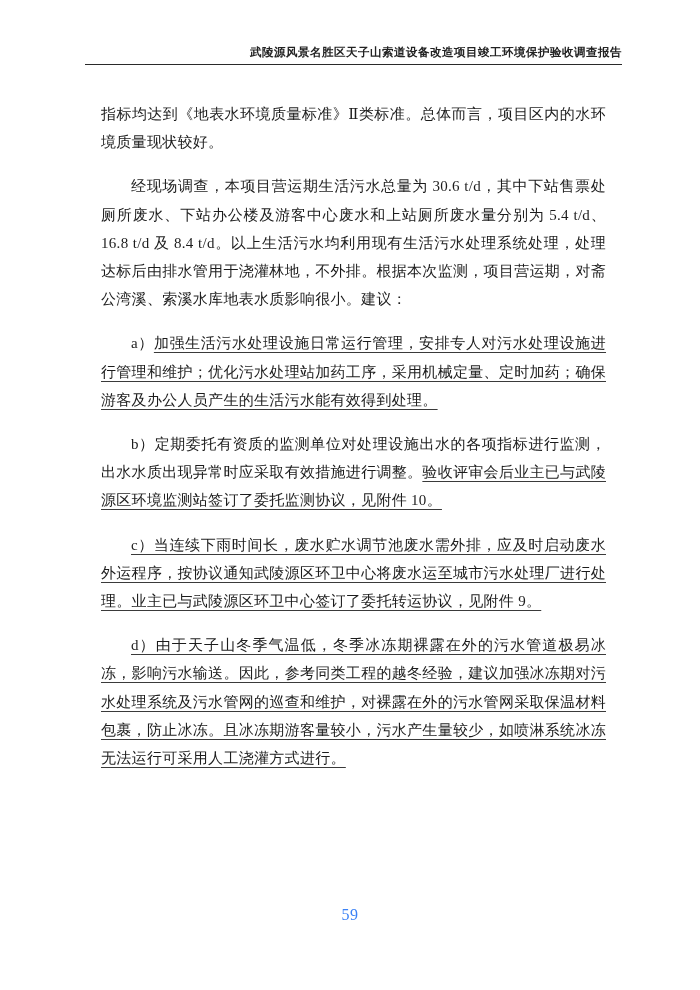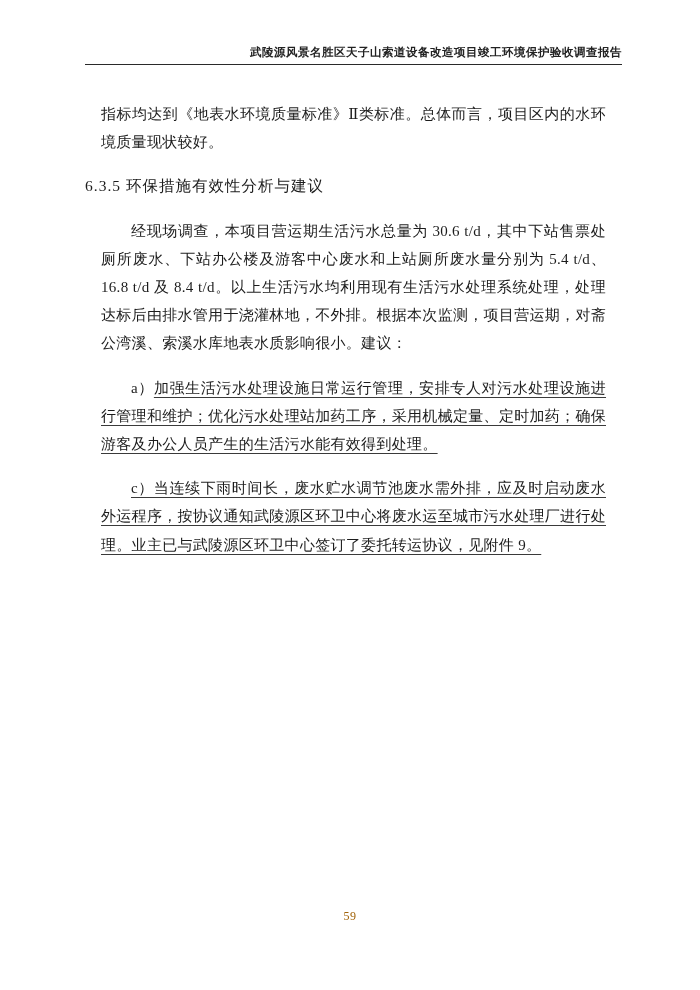"6.3.5 环保措施有效性分析与建议" h3.section-heading { html: <h3>6.3.5 环保措施有效性分析与建议</h3> -> none }
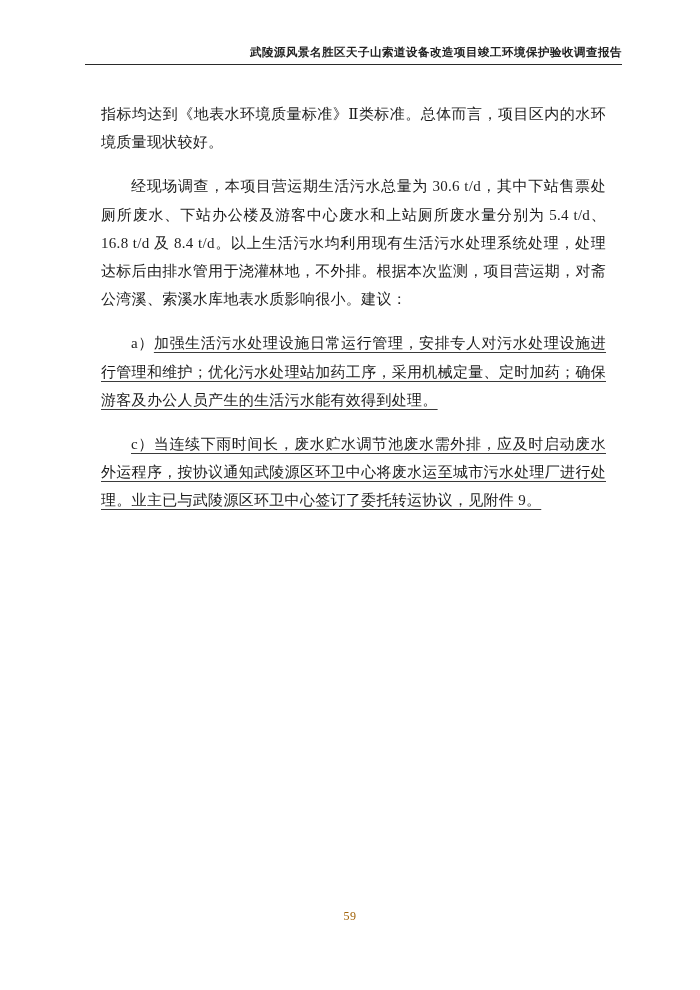"b）定期委托有资质的监测单位对处理设施出水的各项指标进行监测，出水水质出现异常时" p.para-indent { html: none -> <p><span>b）定期委托有资质的监测单位对处理设施出水的各项指标进行监测，出水水质出现异常时应采取有效措施进行调整。</span><span>验收评审会后业主已与武陵源区环境监测站签订了委托监测协议，见附件 10。</span></p> }
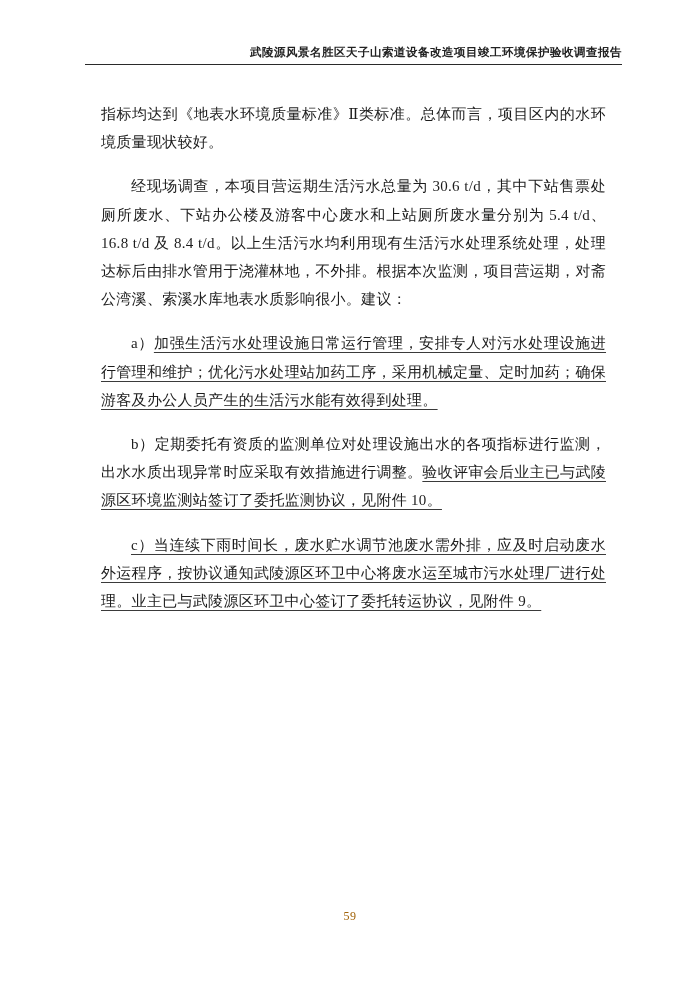"d）由于天子山冬季气温低，冬季冰冻期裸露在外的污水管道极易冰冻，影响污水输送。因" p.para-indent { html: none -> <p><span>d）由于天子山冬季气温低，冬季冰冻期裸露在外的污水管道极易冰冻，影响污水输送。因此，参考同类工程的越冬经验，建议加强冰冻期对污水处理系统及污水管网的巡查和维护，对裸露在外的污水管网采取保温材料包裹，防止冰冻。且冰冻期游客量较小，污水产生量较少，如喷淋系统冰冻无法运行可采用人工浇灌方式进行。</span></p> }
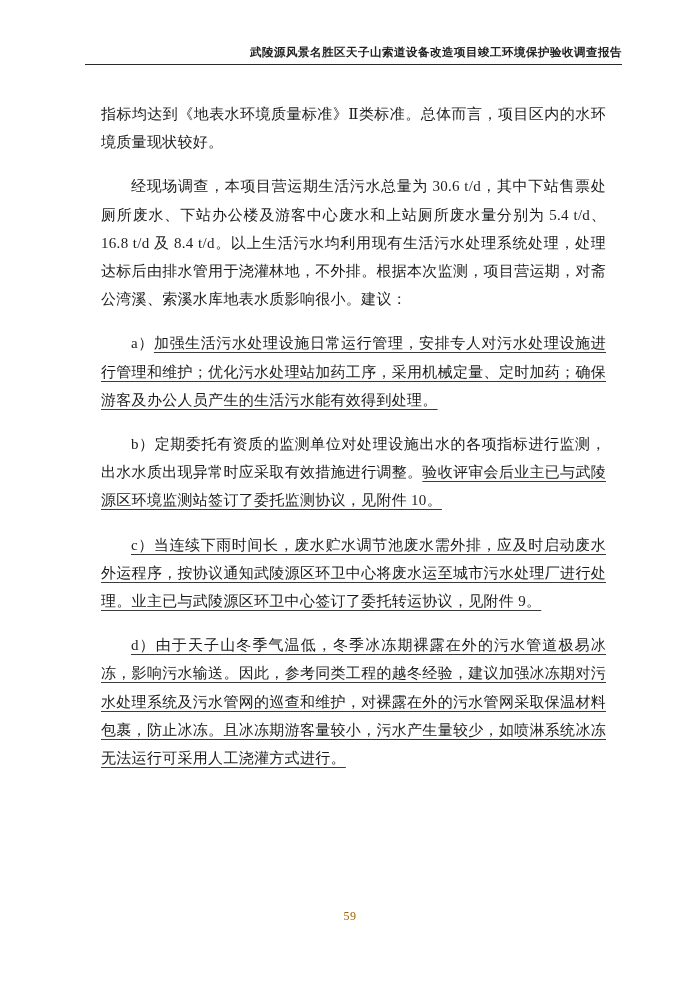"59" .page-number { color: #a16207 -> #3b82f6; font-size: 12px -> 16px }
